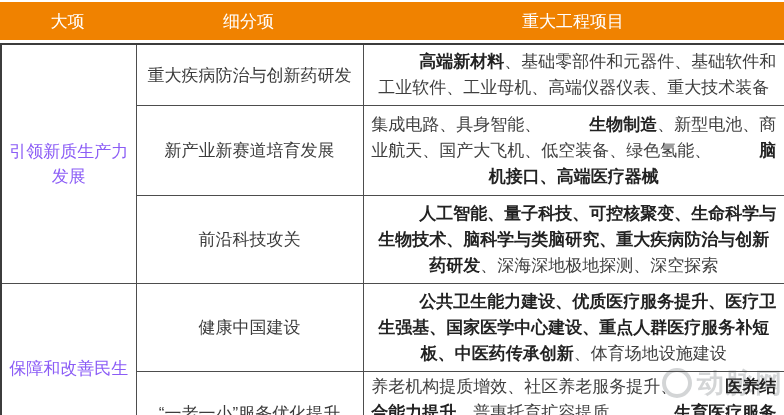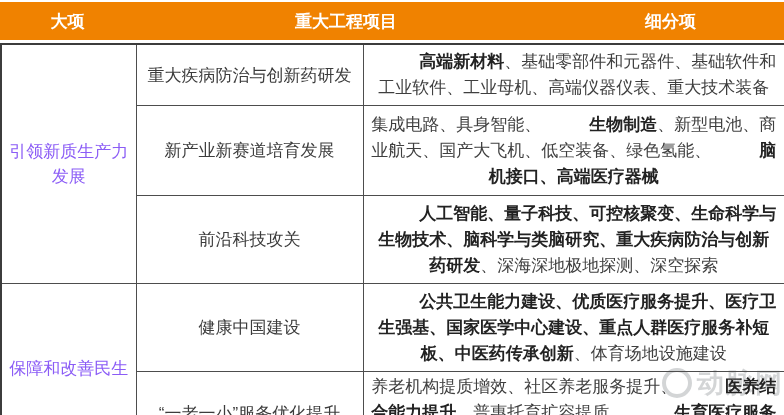"大项" .hdr { font-weight: bold -> normal }
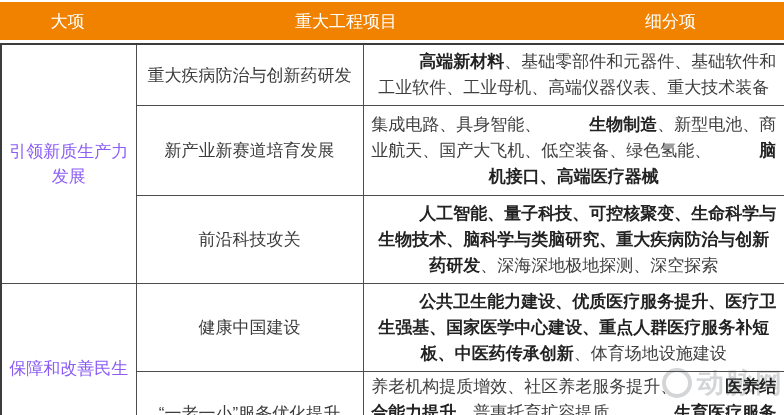"重大工程项目" div.hc { order: before "细分项" -> after "细分项" }
